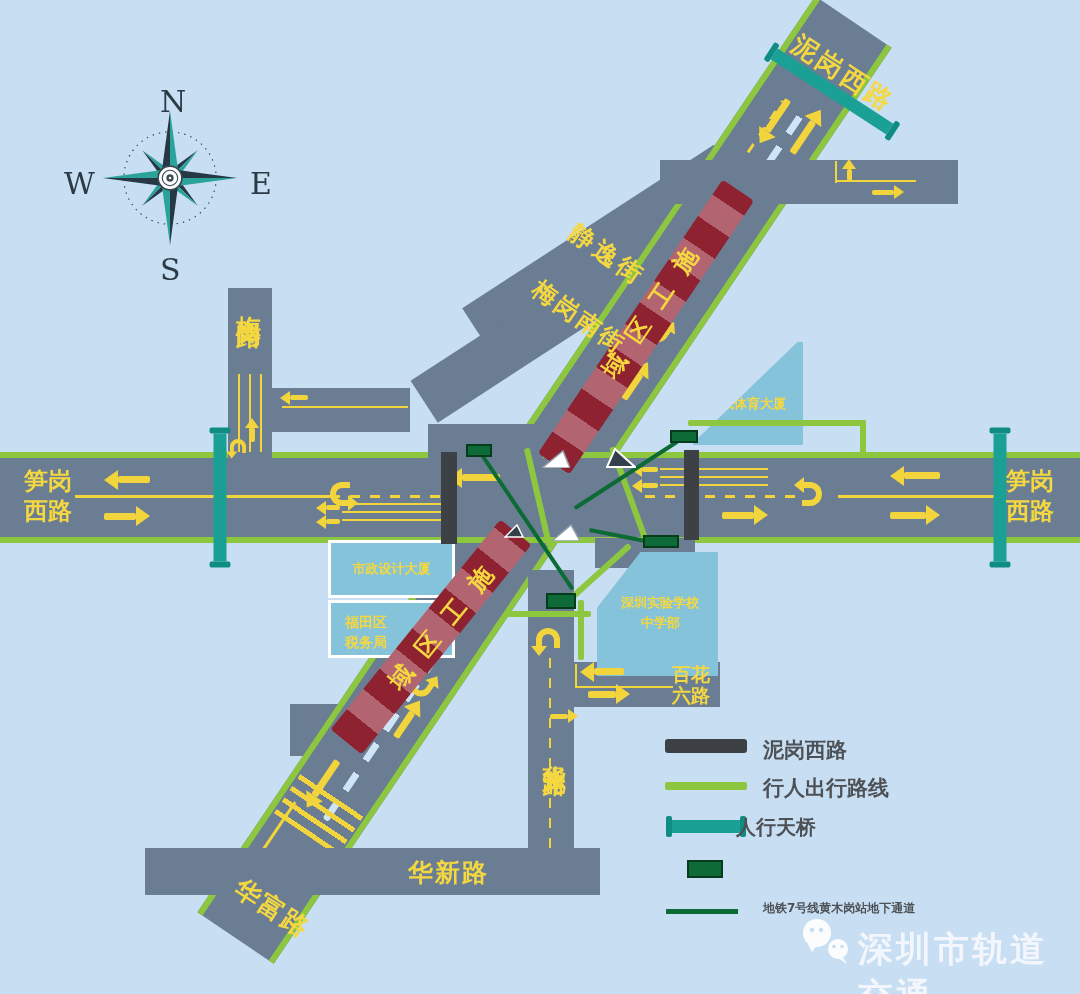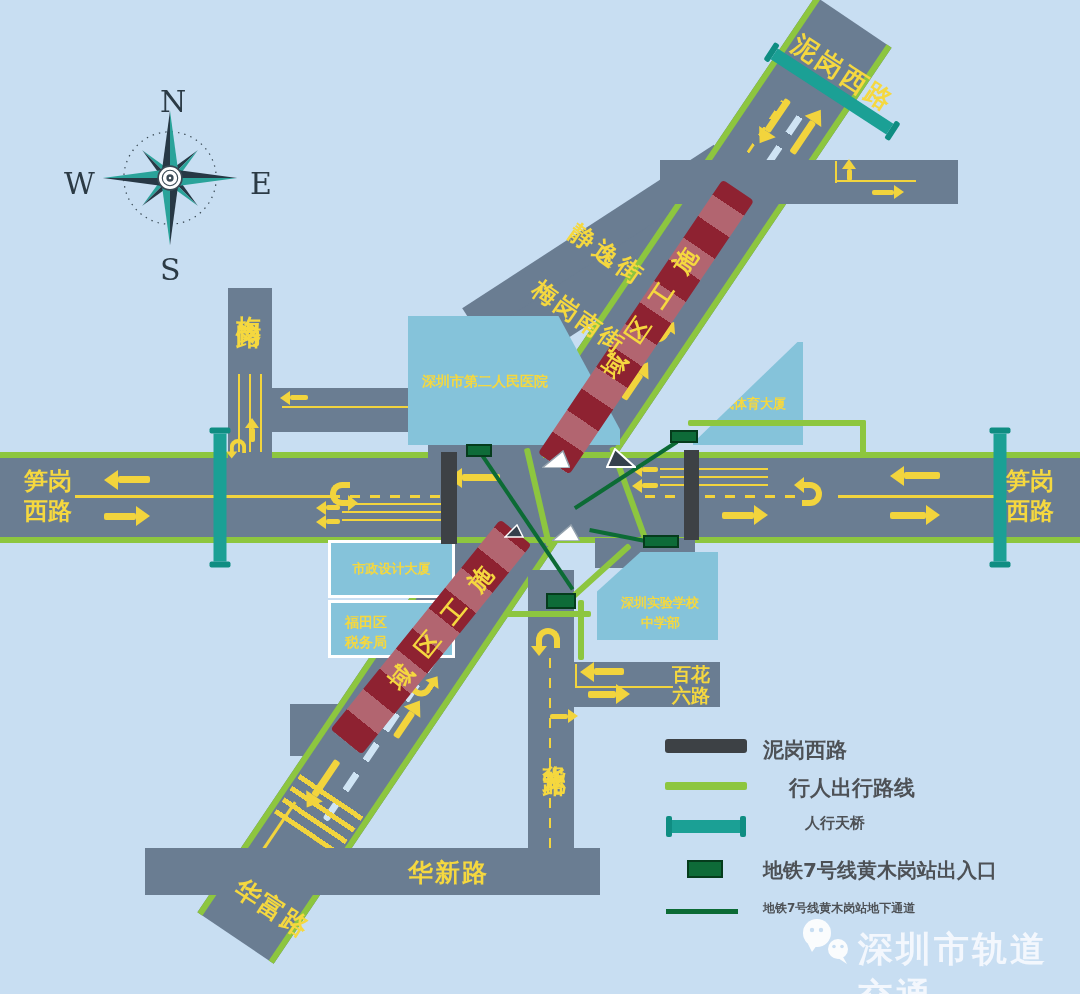"深圳市第二人民医院" div.bldg { html: <div> <span>深圳市第二人民医院</span> </div> -> none }
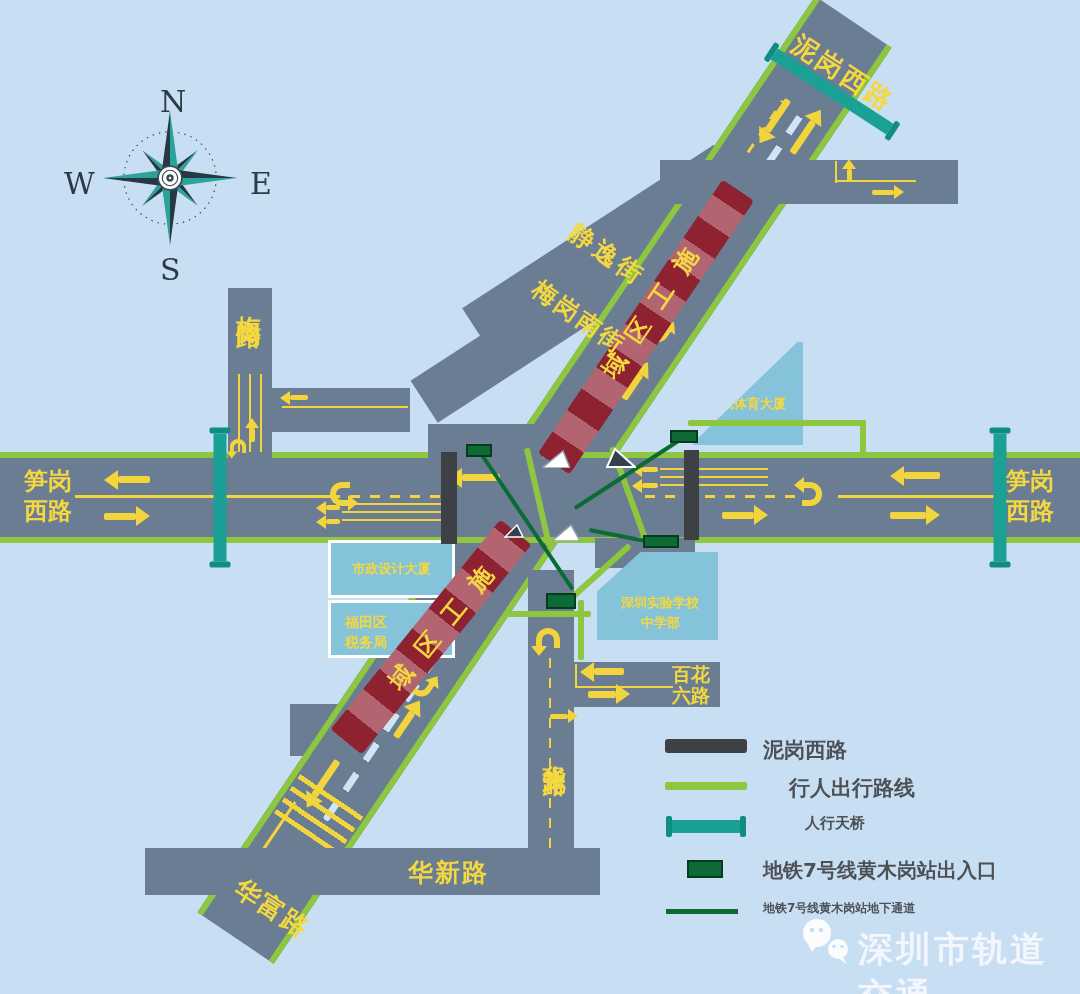"深圳实验学校" div.bldg { height: 88px -> 124px }
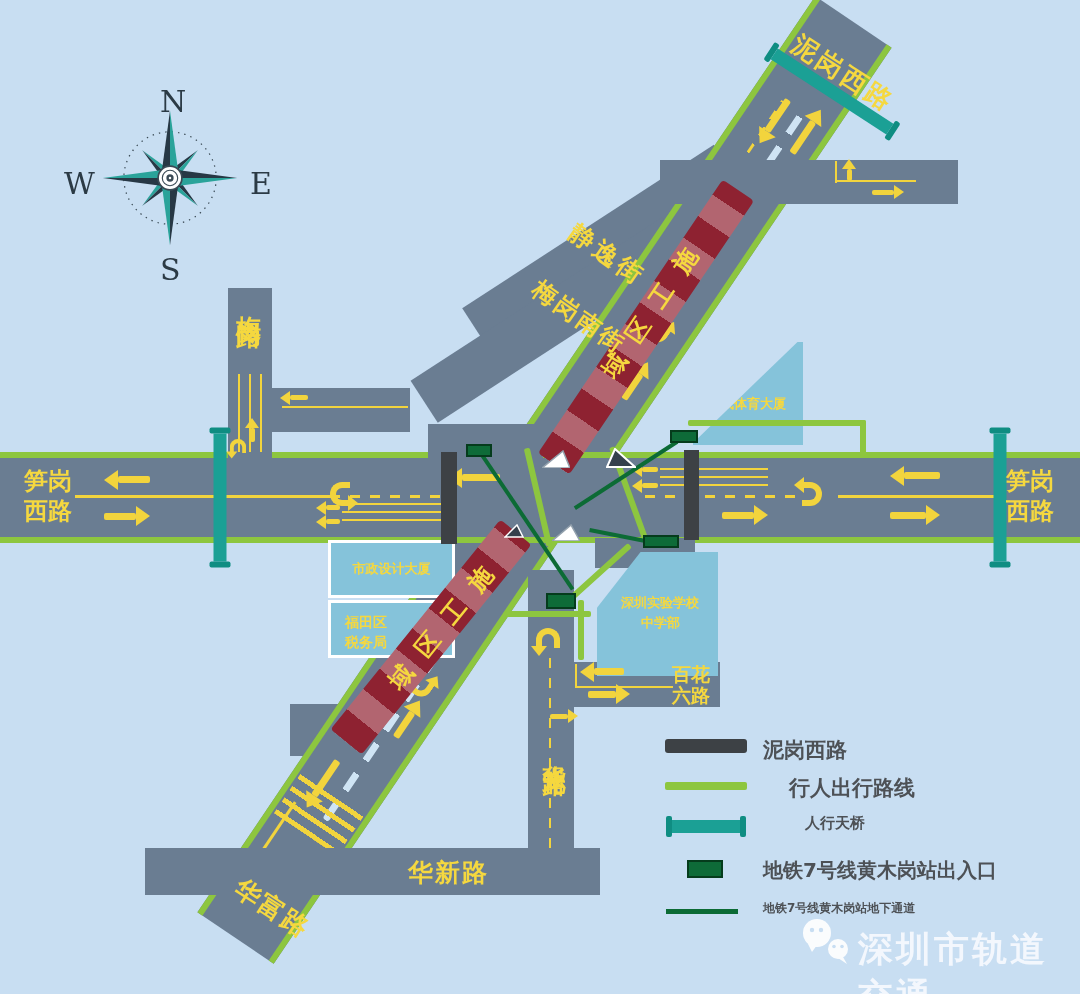"行人出行路线" div.legend-label { margin-left: 26px -> none }
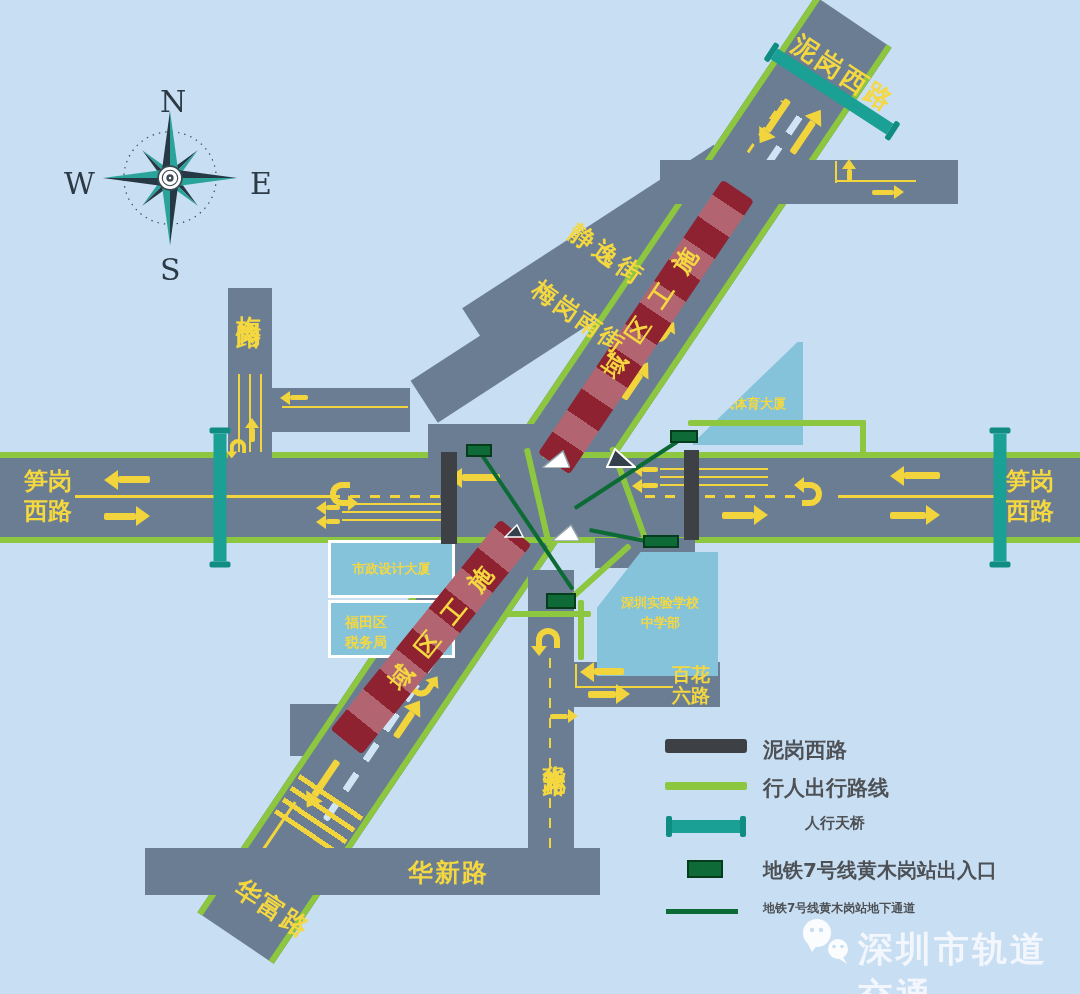"人行天桥" div.legend-label { font-size: 15px -> 20px; left: 805px -> 736px }
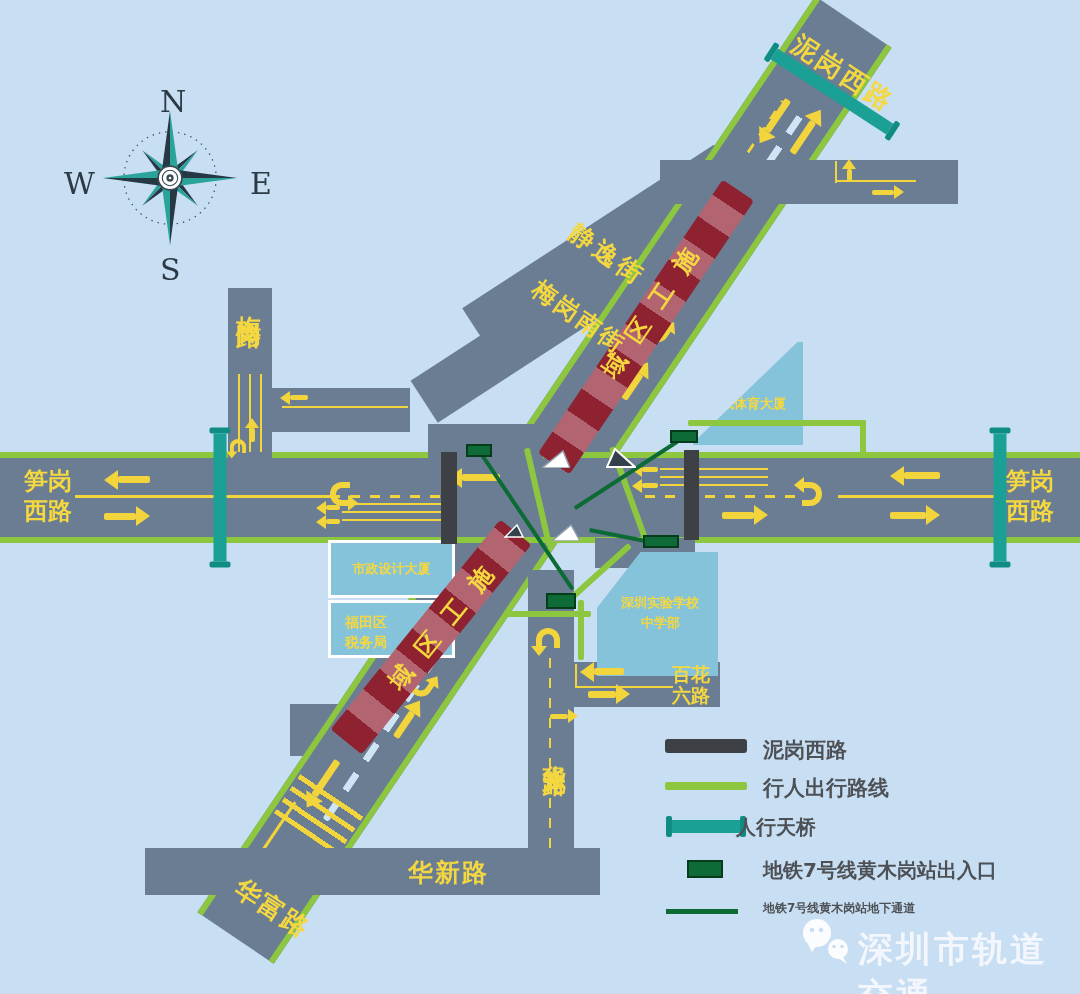"地铁7号线黄木岗站出入口" div.legend-label { html: <div>地铁7号线黄木岗站出入口</div> -> none }
